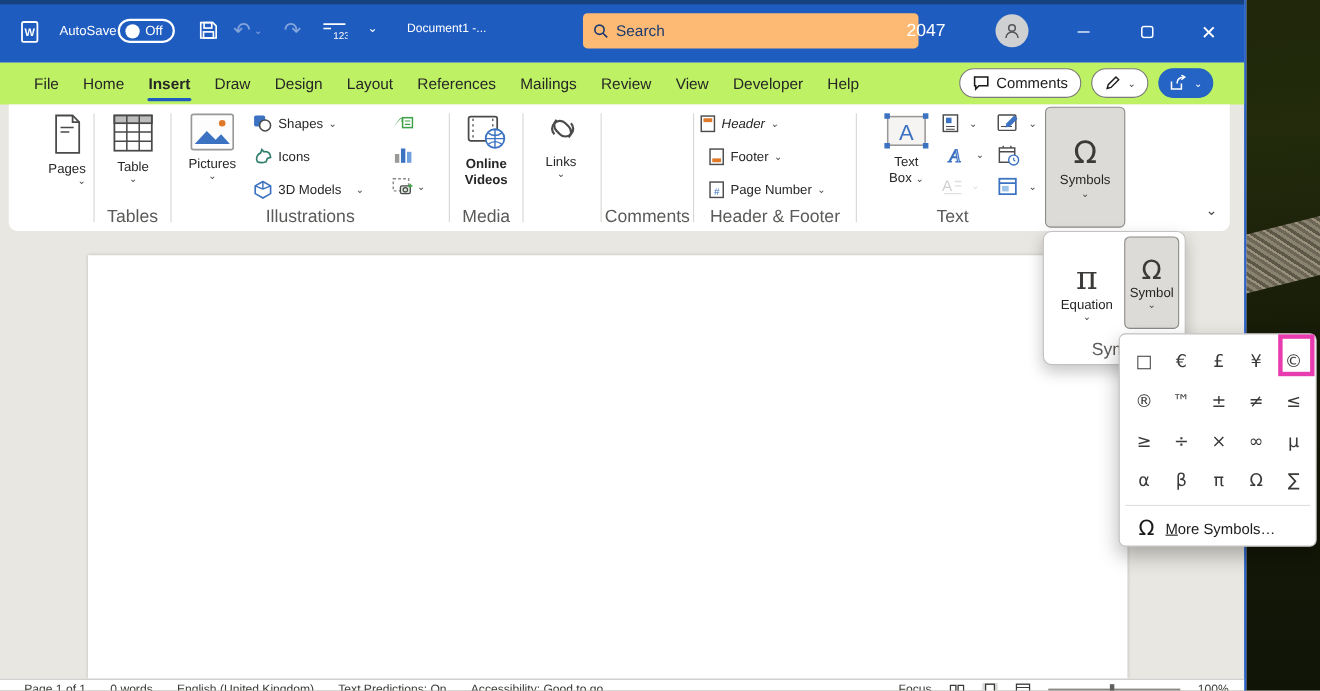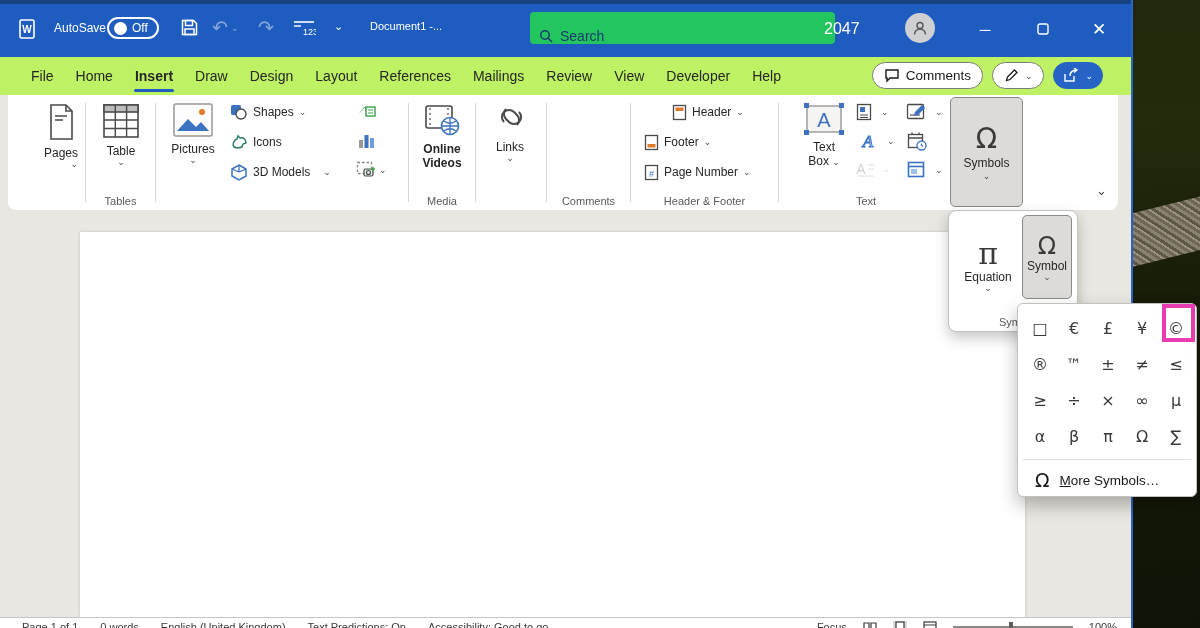"Search" .searchbox { align-items: flex-end -> center; background: #22c55e -> #fdba74 }
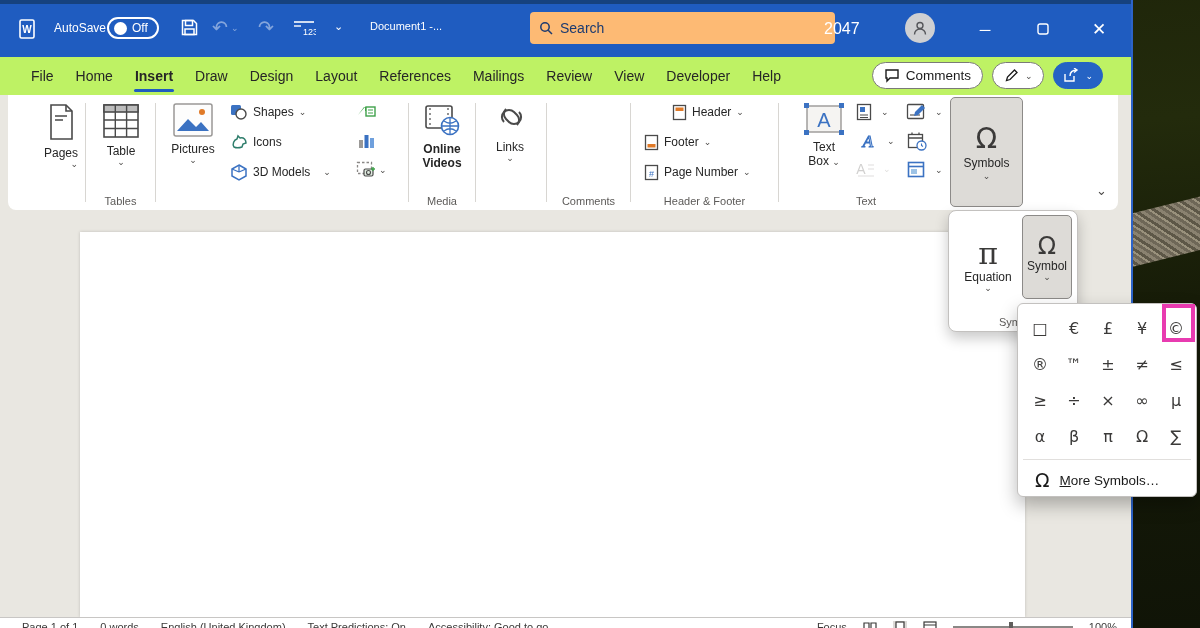"Header" div.srow { font-style: none -> italic; left: 664px -> 628px }
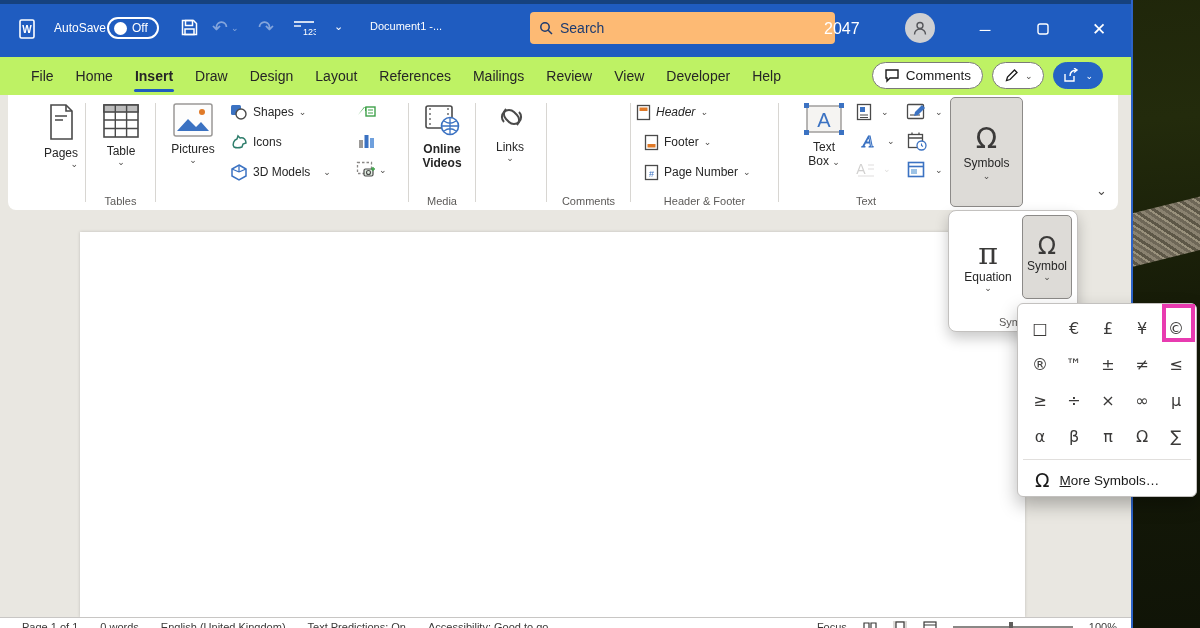"Tables" .rgroup-label { font-size: 11px -> 16px }
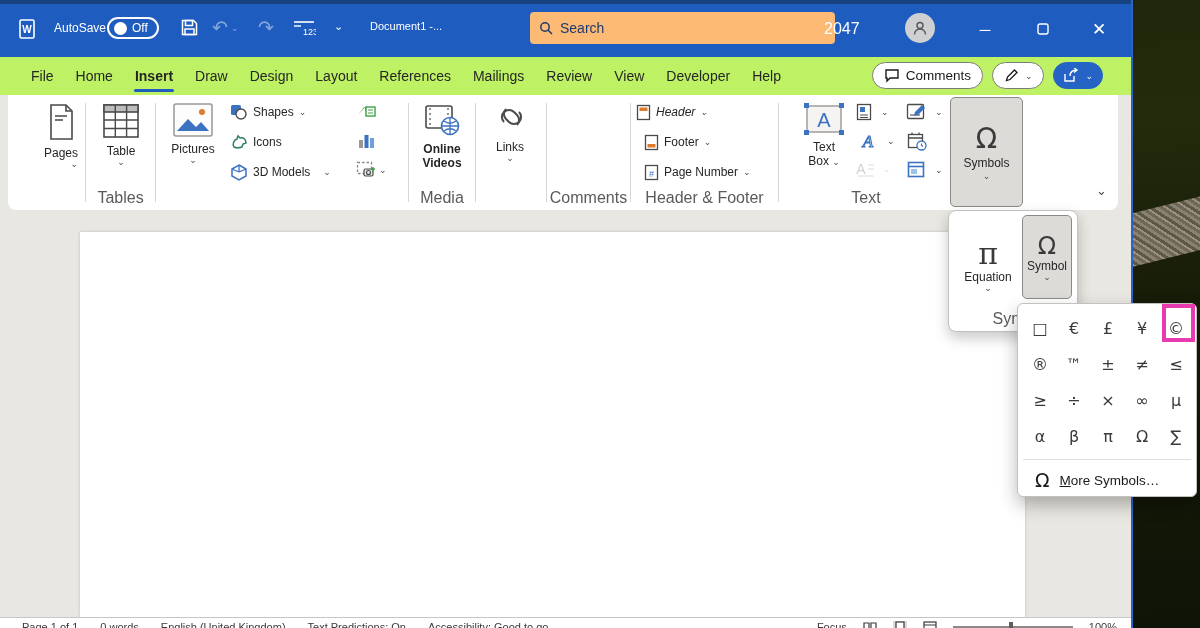"Illustrations" div.rgroup-label { html: none -> <div>Illustrations</div> }
